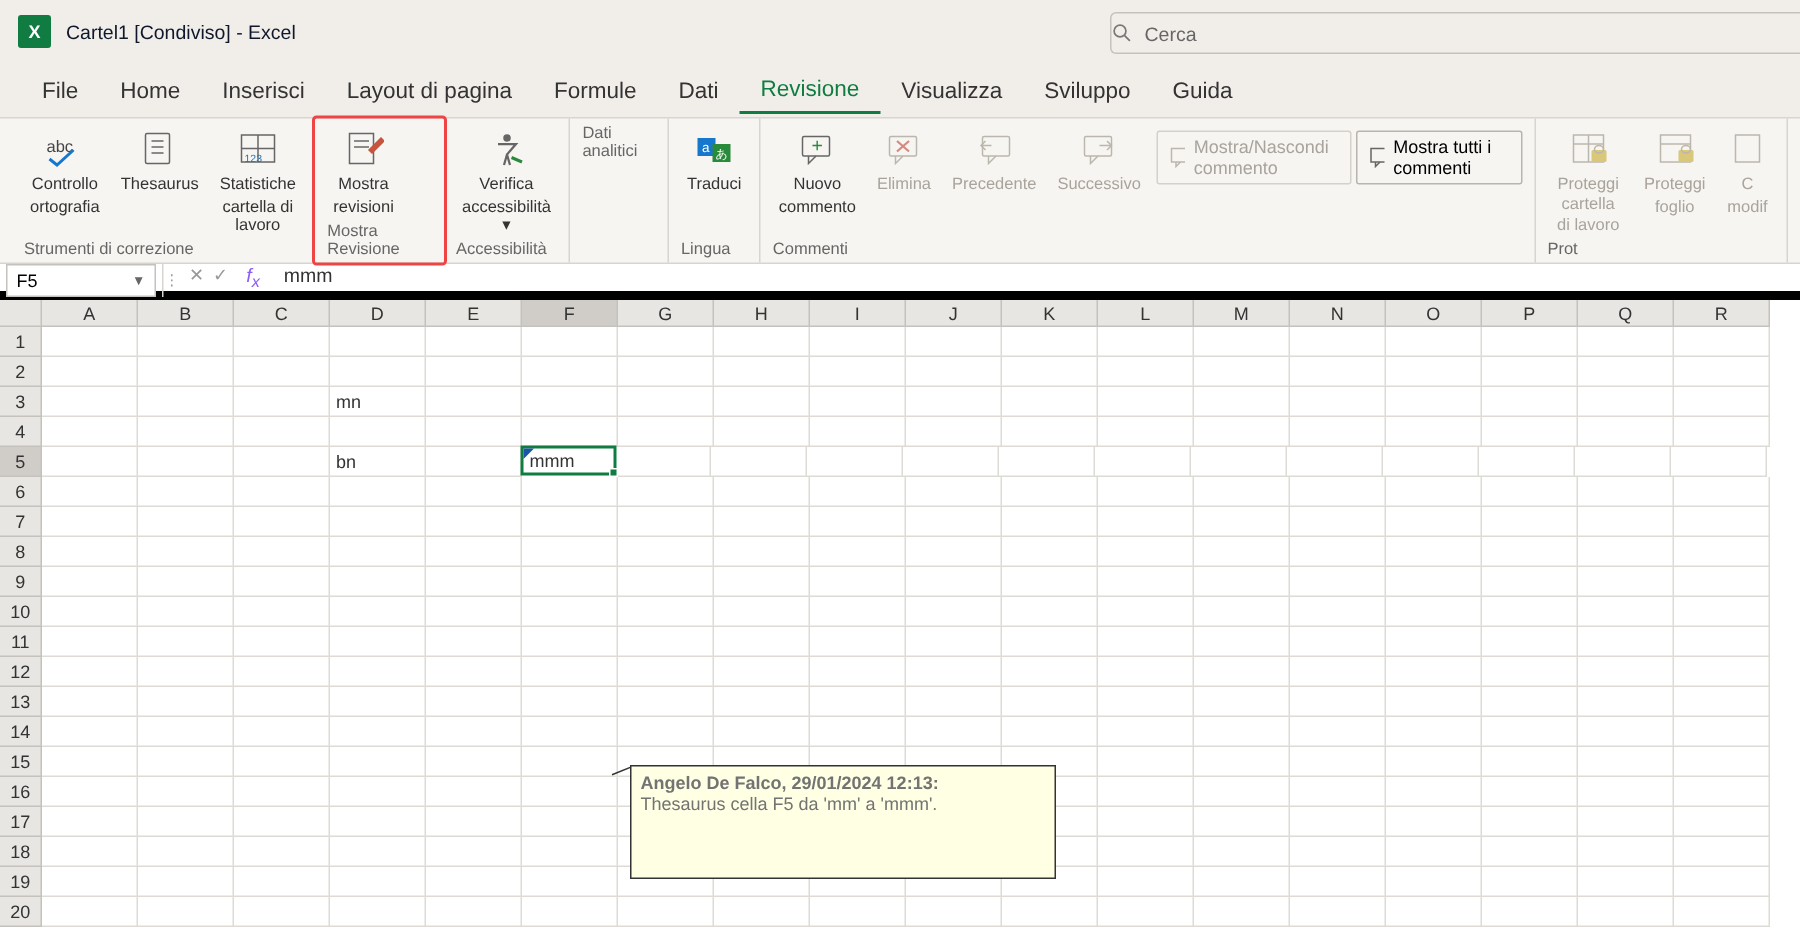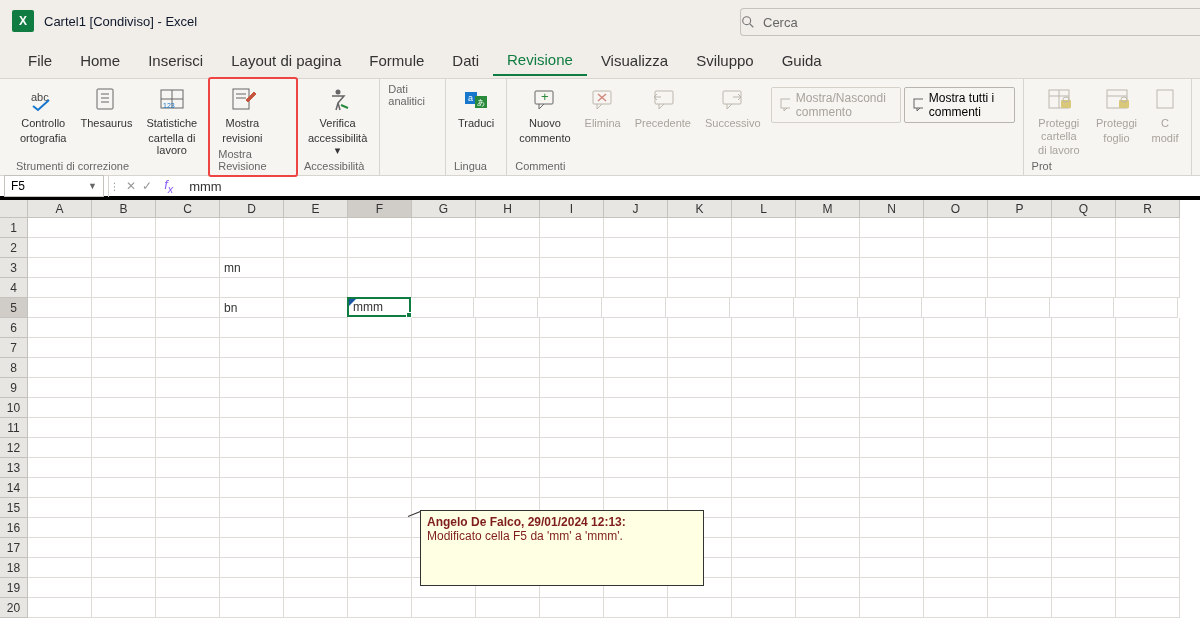"F5" .formula-bar { align-items: center -> flex-start; border-bottom: 4px solid #000000 -> 6px solid #000000 }
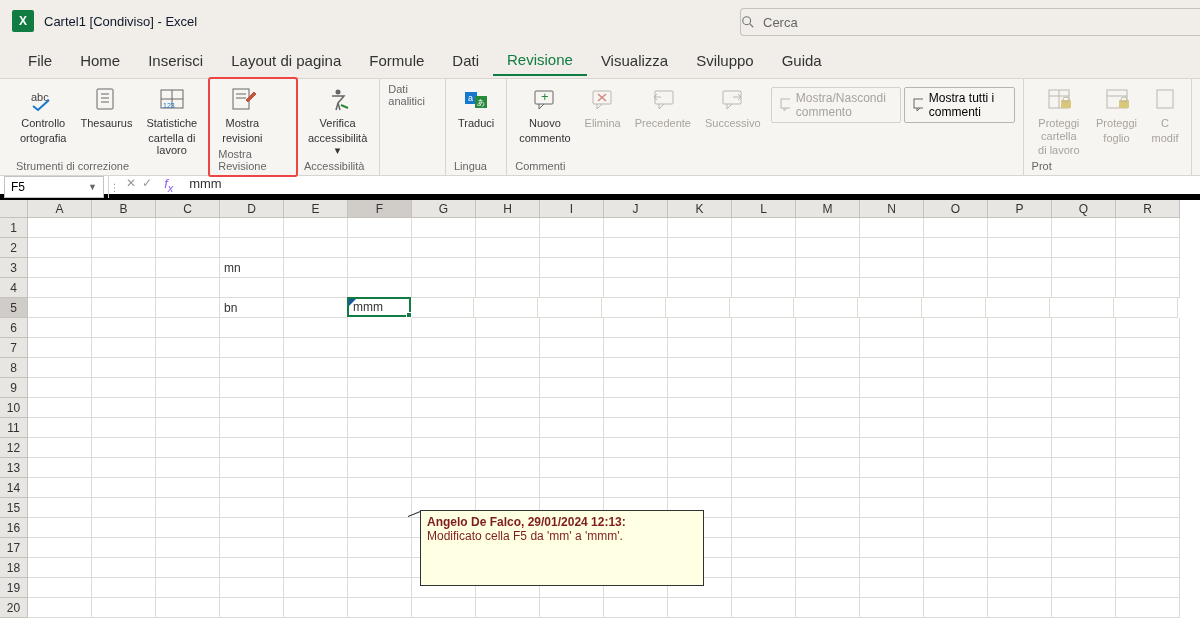"Angelo De Falco, 29/01/2024 12:13:" .tooltip { color: #7f1d1d -> #737373 }
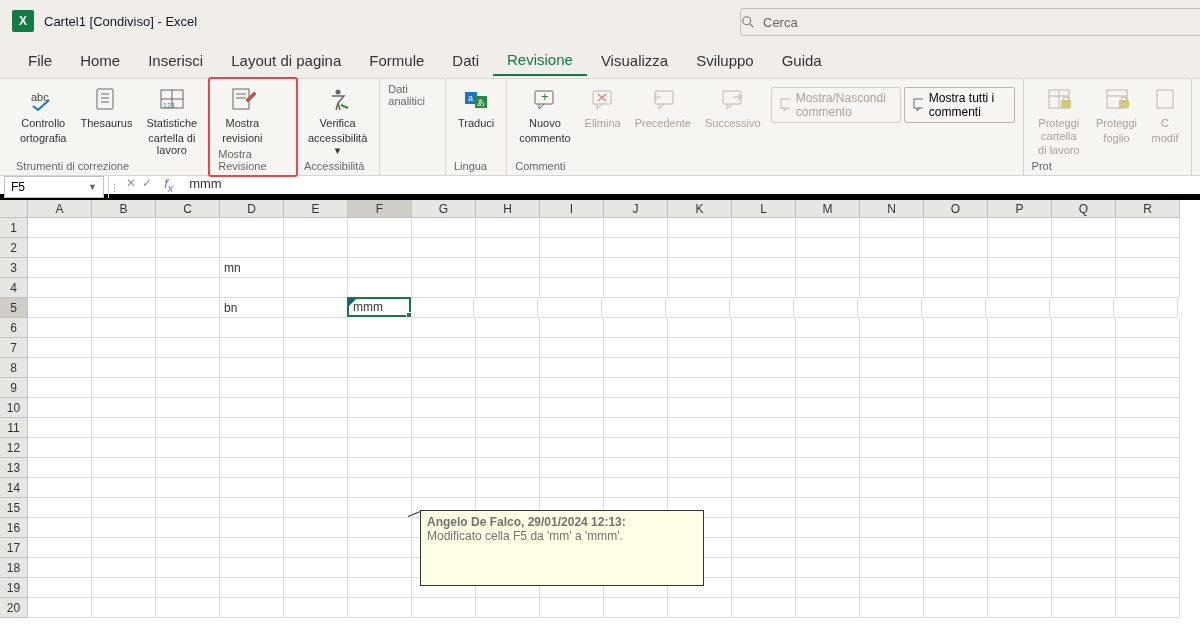"Modificato cella F5 da 'mm'" span { text: Modificato -> Thesaurus }
